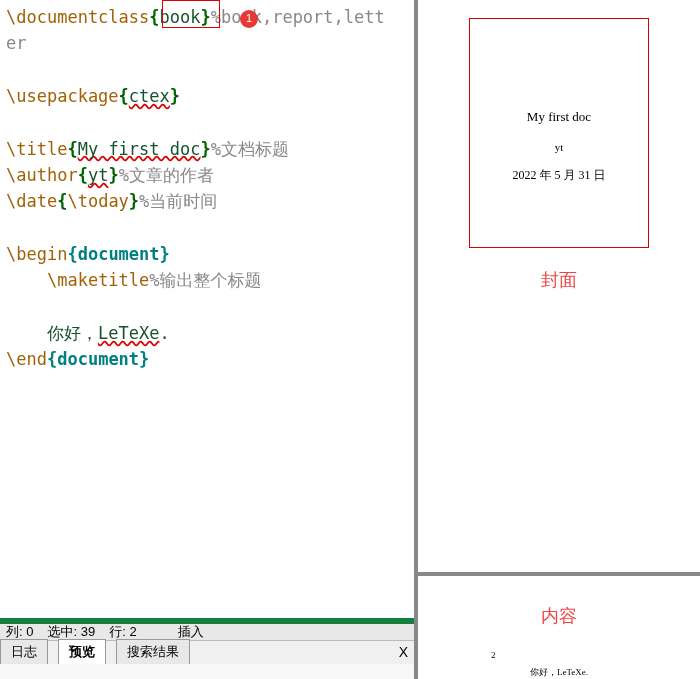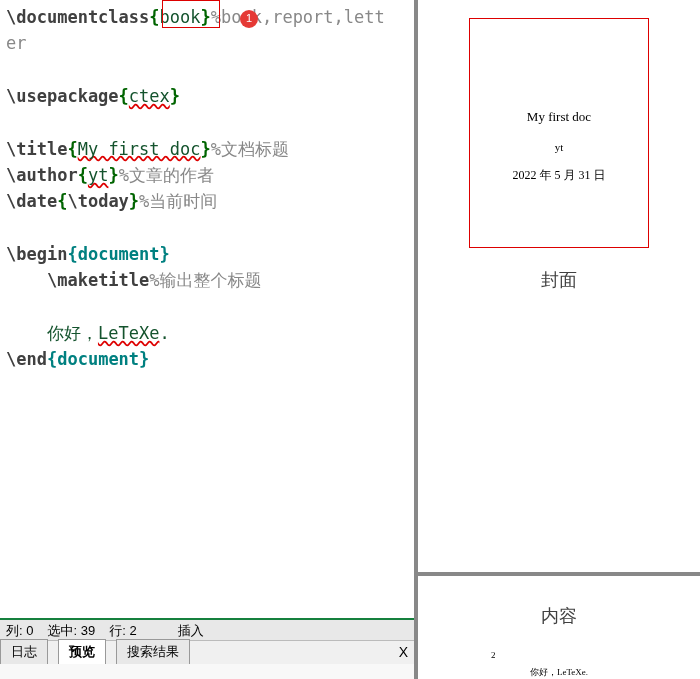"\documentclass" .cmd { color: #404040 -> #a16207; font-weight: bold -> normal }
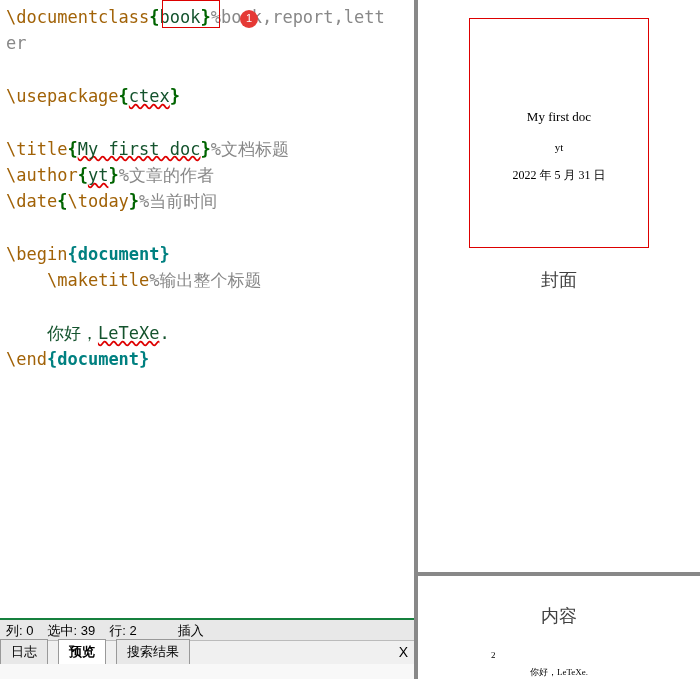"封面" .caption { color: #404040 -> #ef4444 }
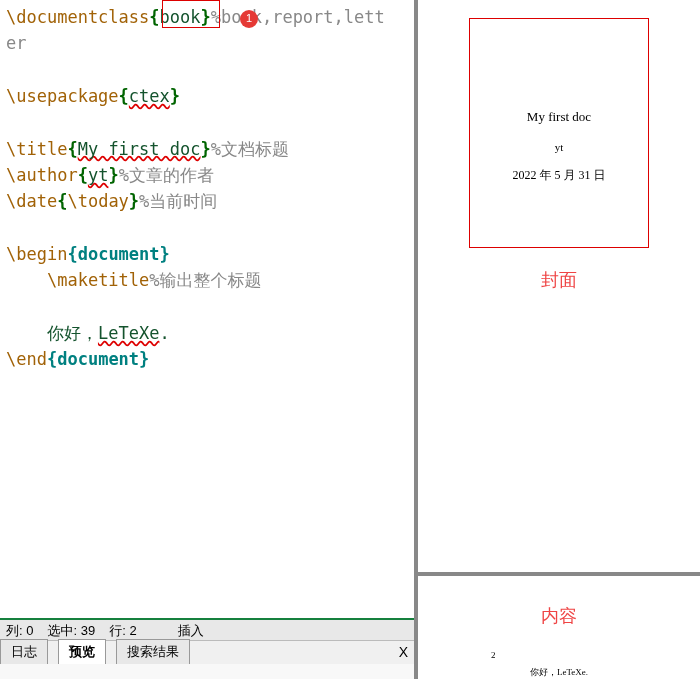"列: 0" .status-bar { align-items: none -> center; border-top: 2px solid #15803d -> 6px solid #15803d }
